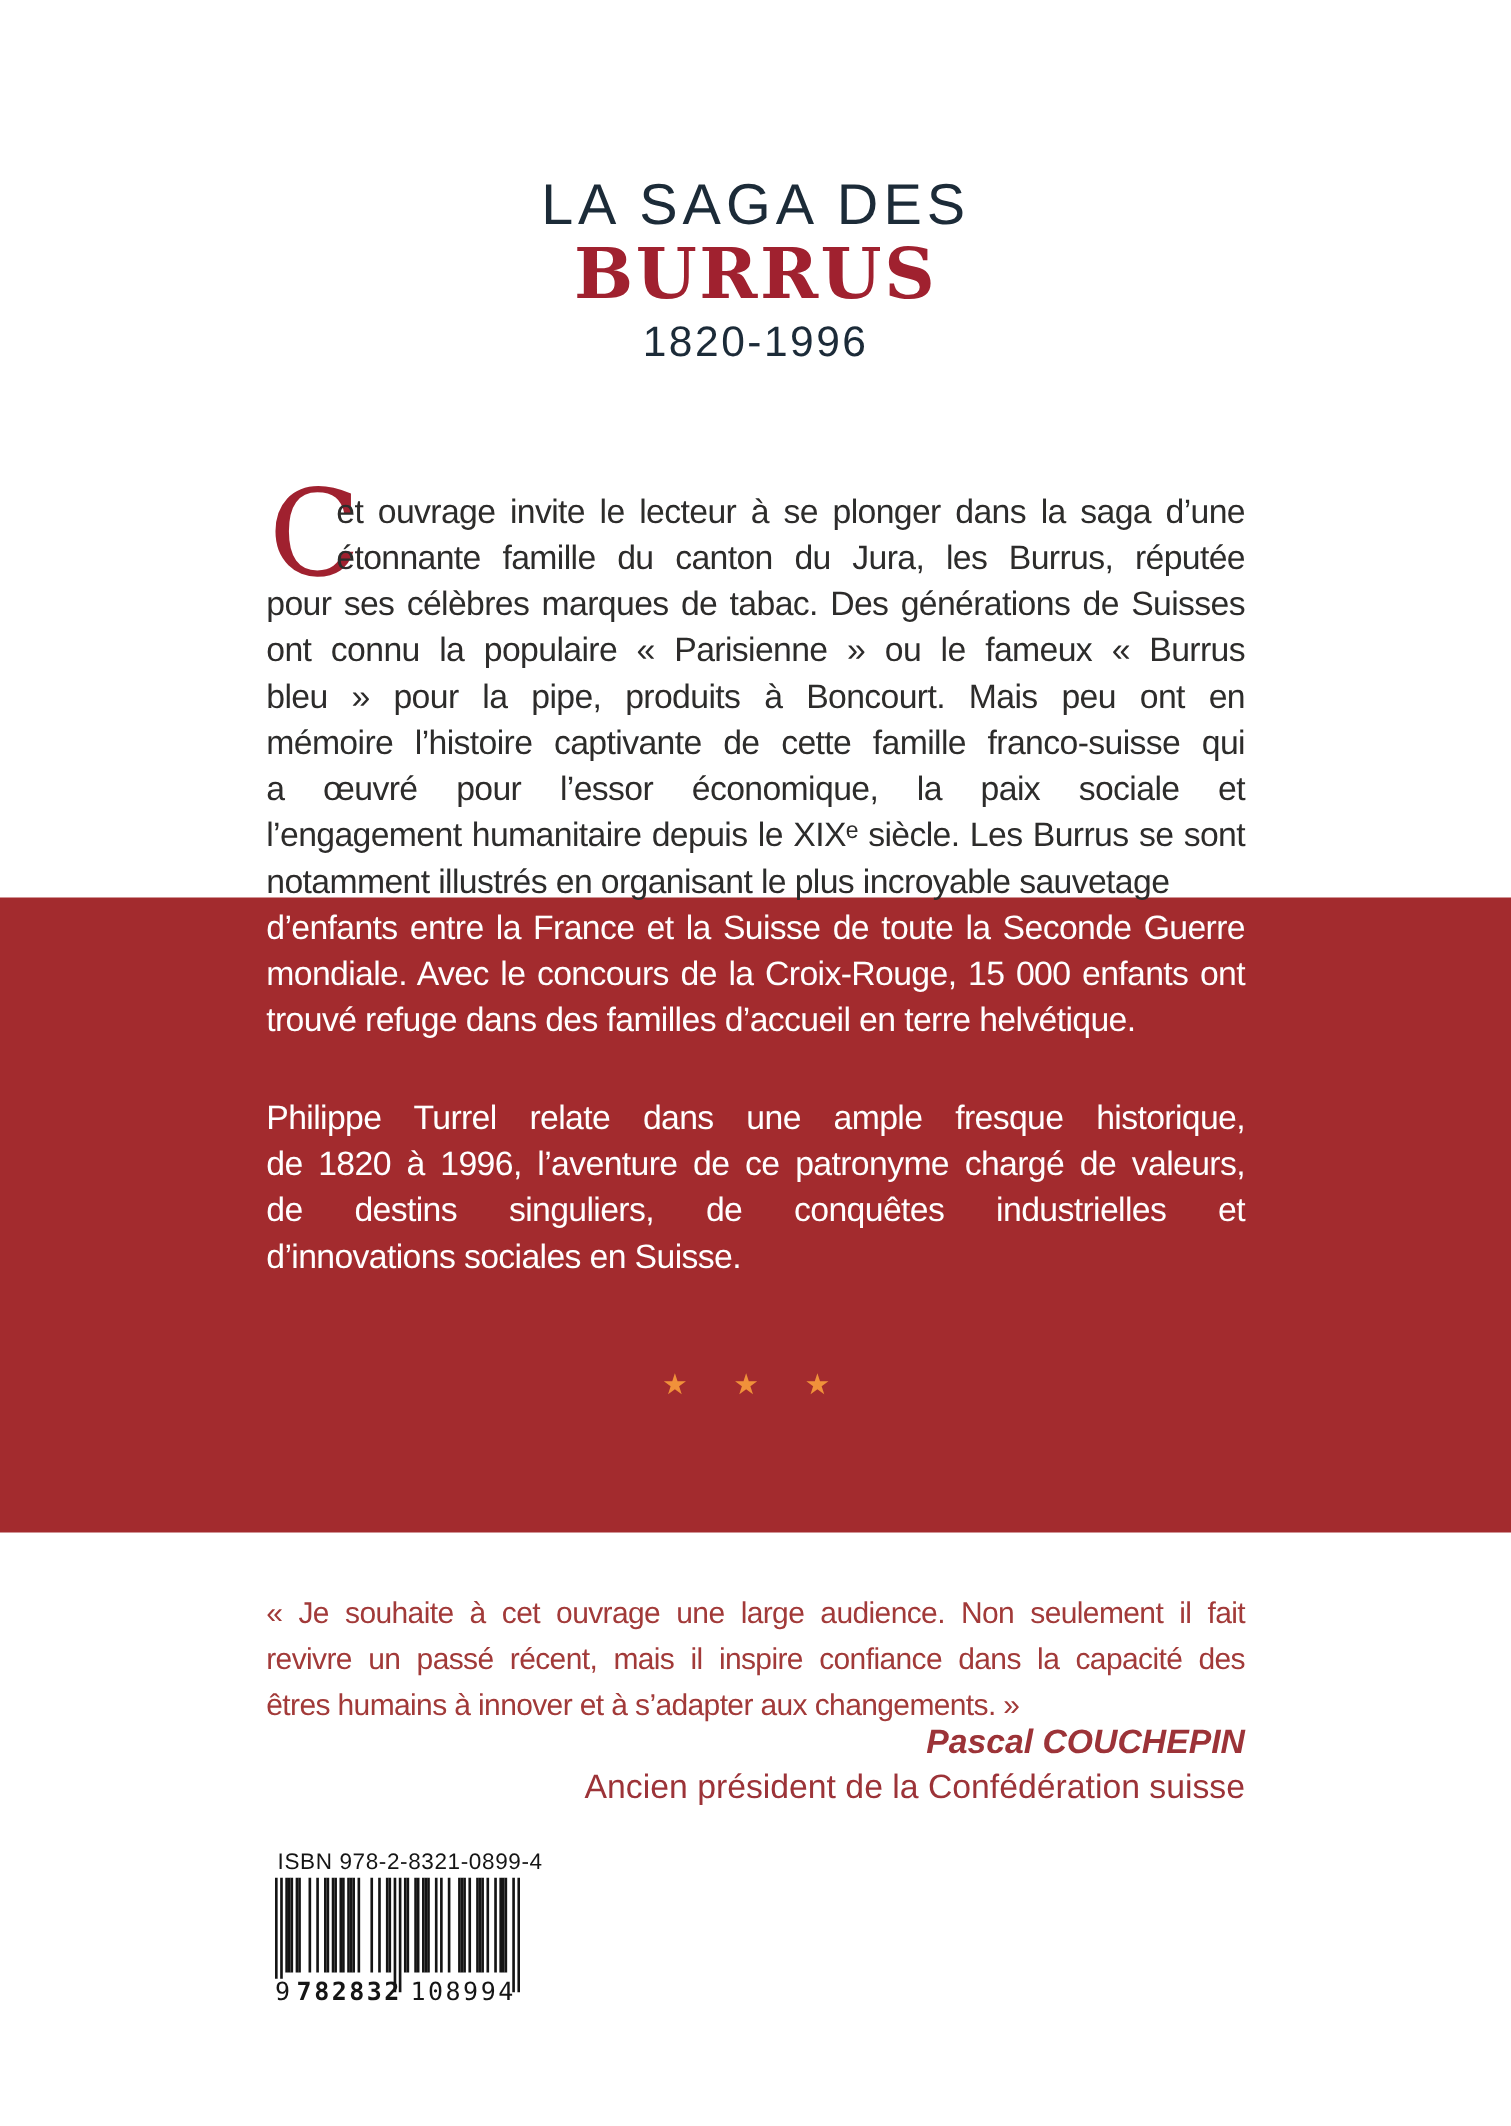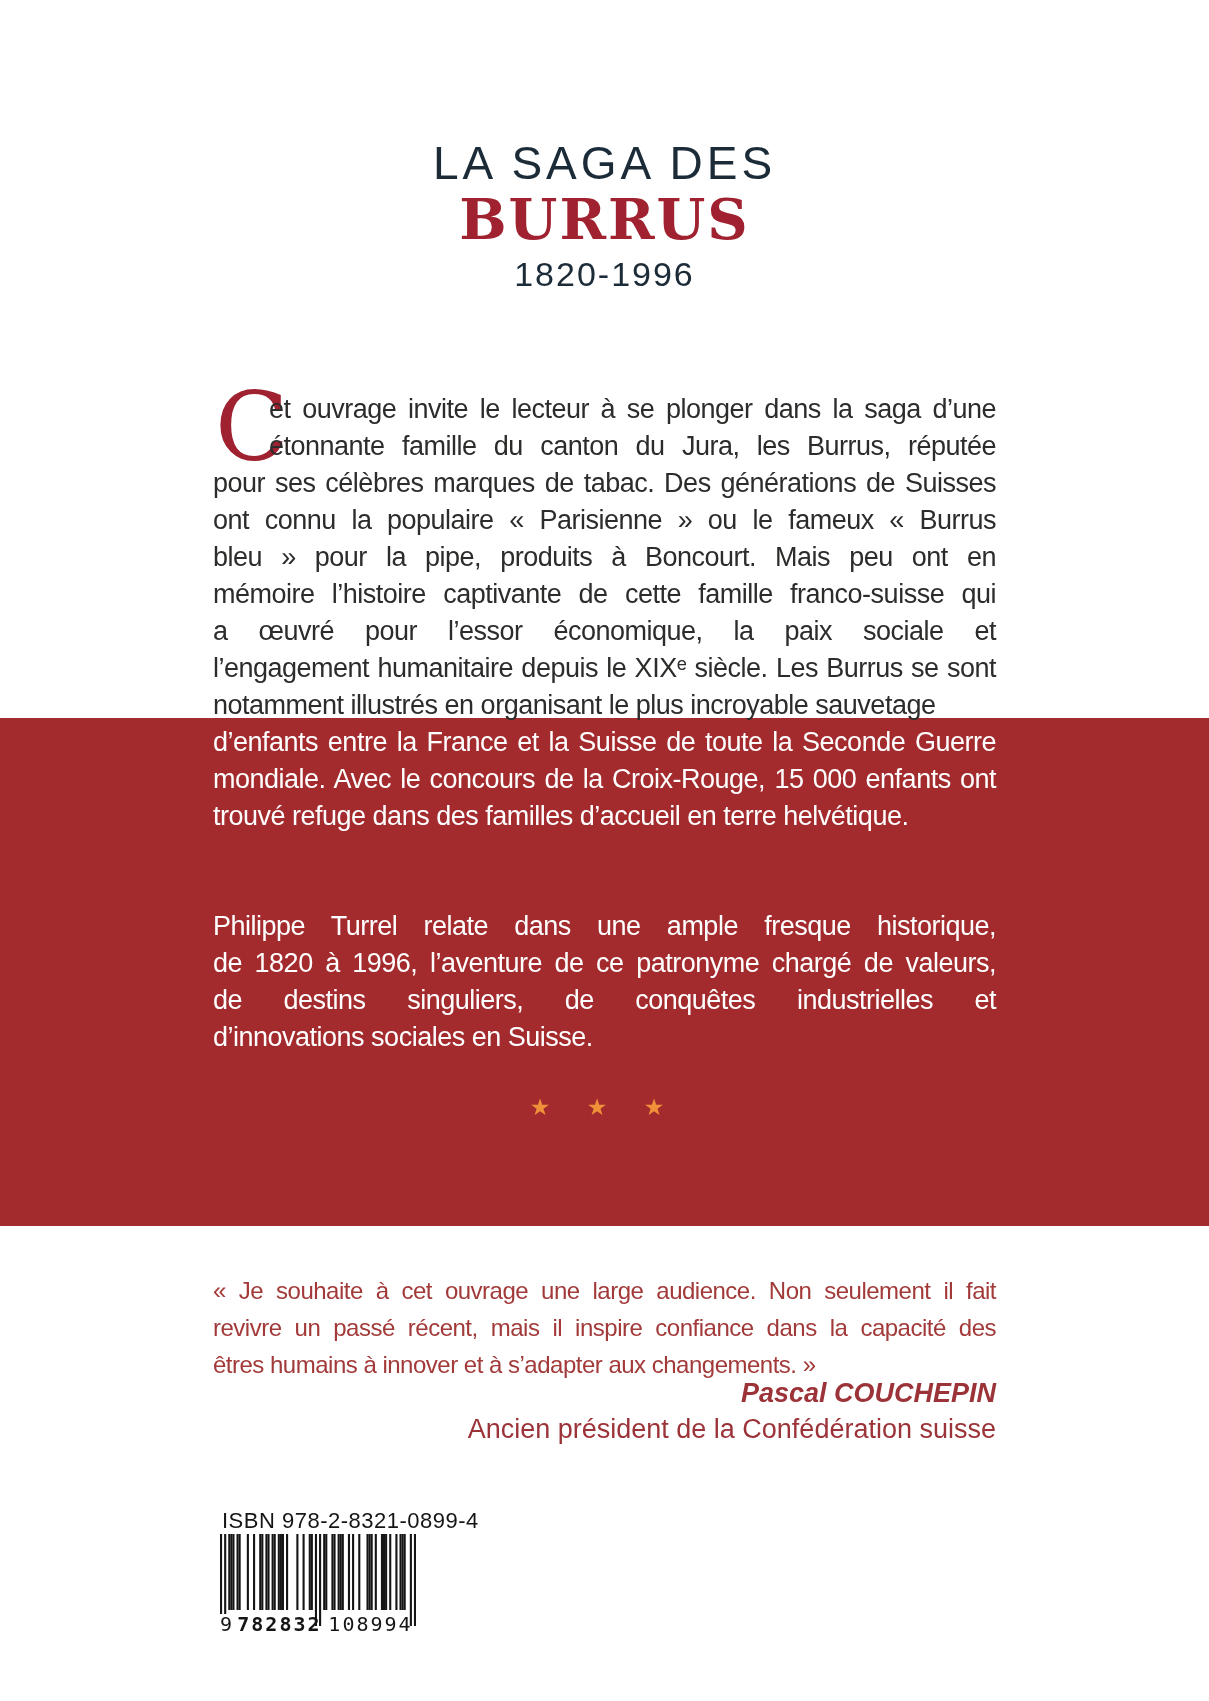"Philippe Turrel relate dans une" .para2 { top: 908px -> 876px }
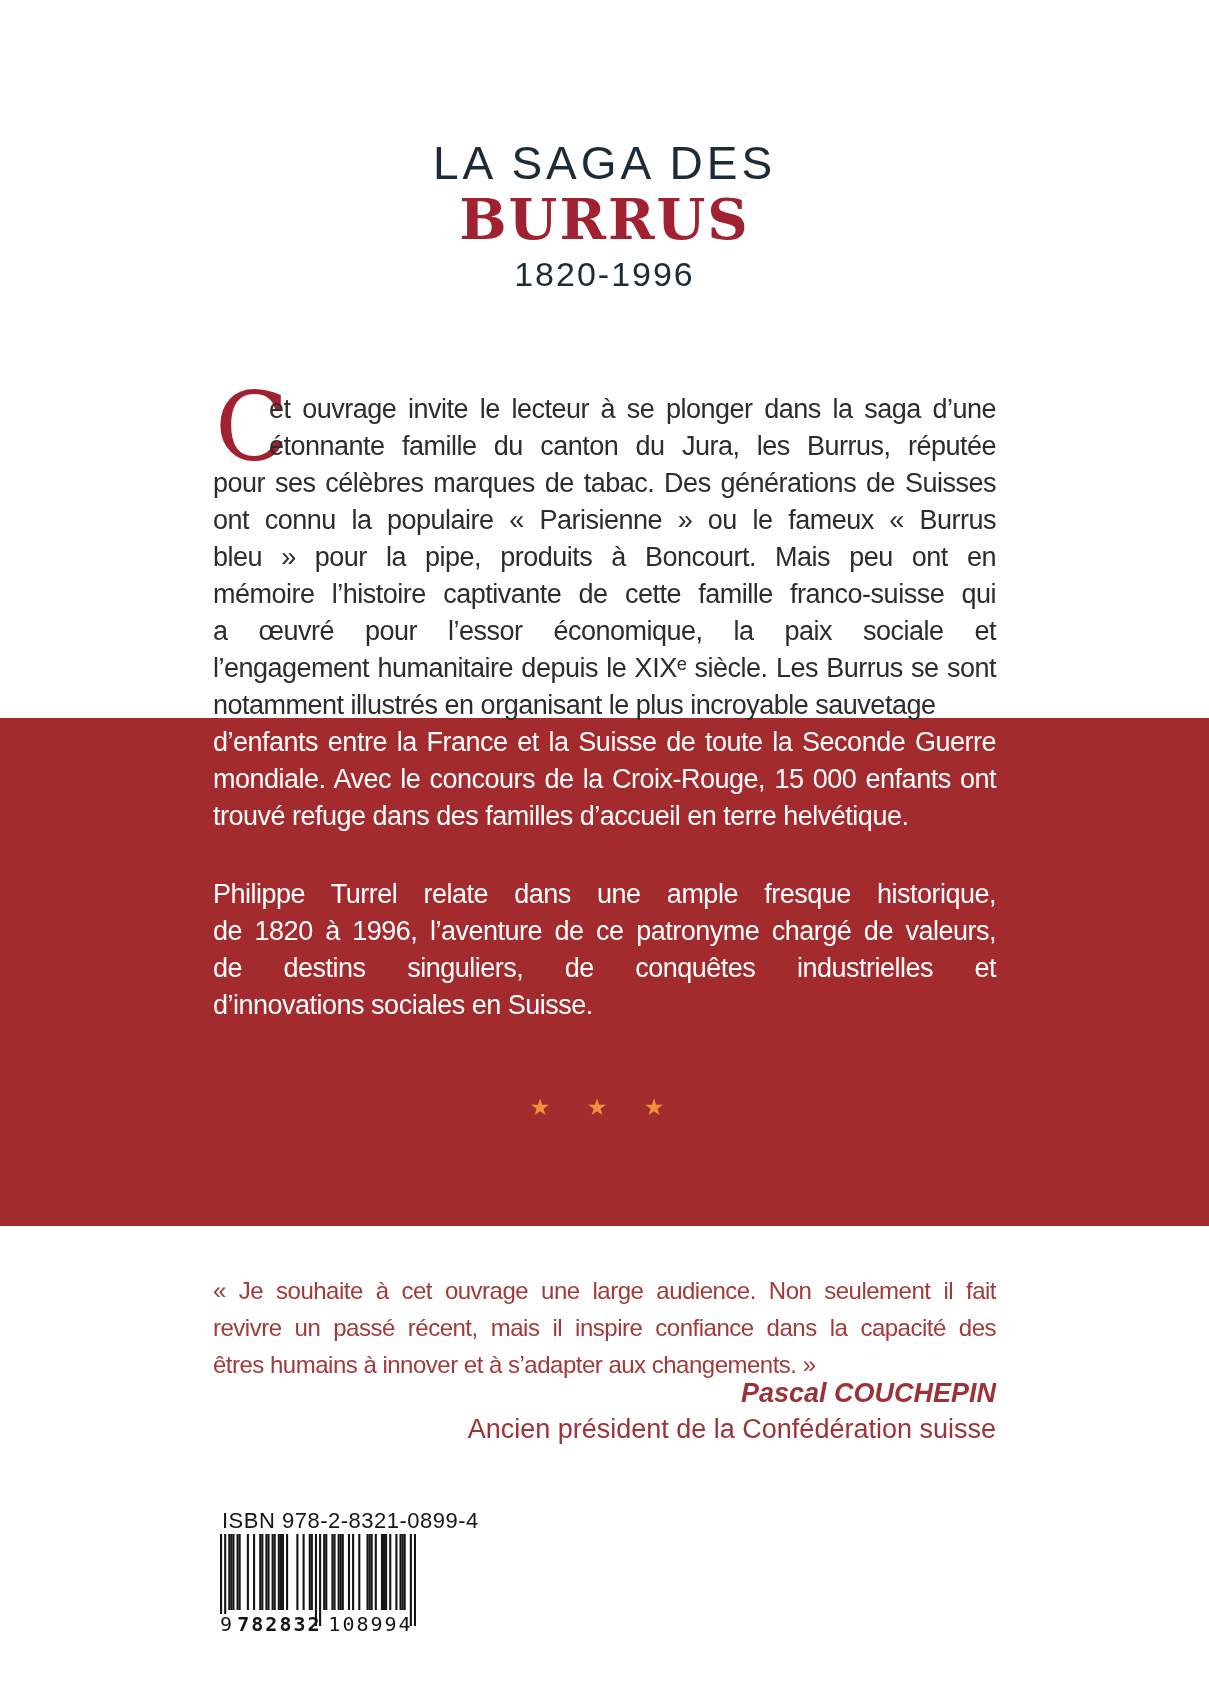"ISBN 978-2-8321-0899-4" .isbn-label { font-size: 22px -> 18px; margin-top: 32px -> none }
